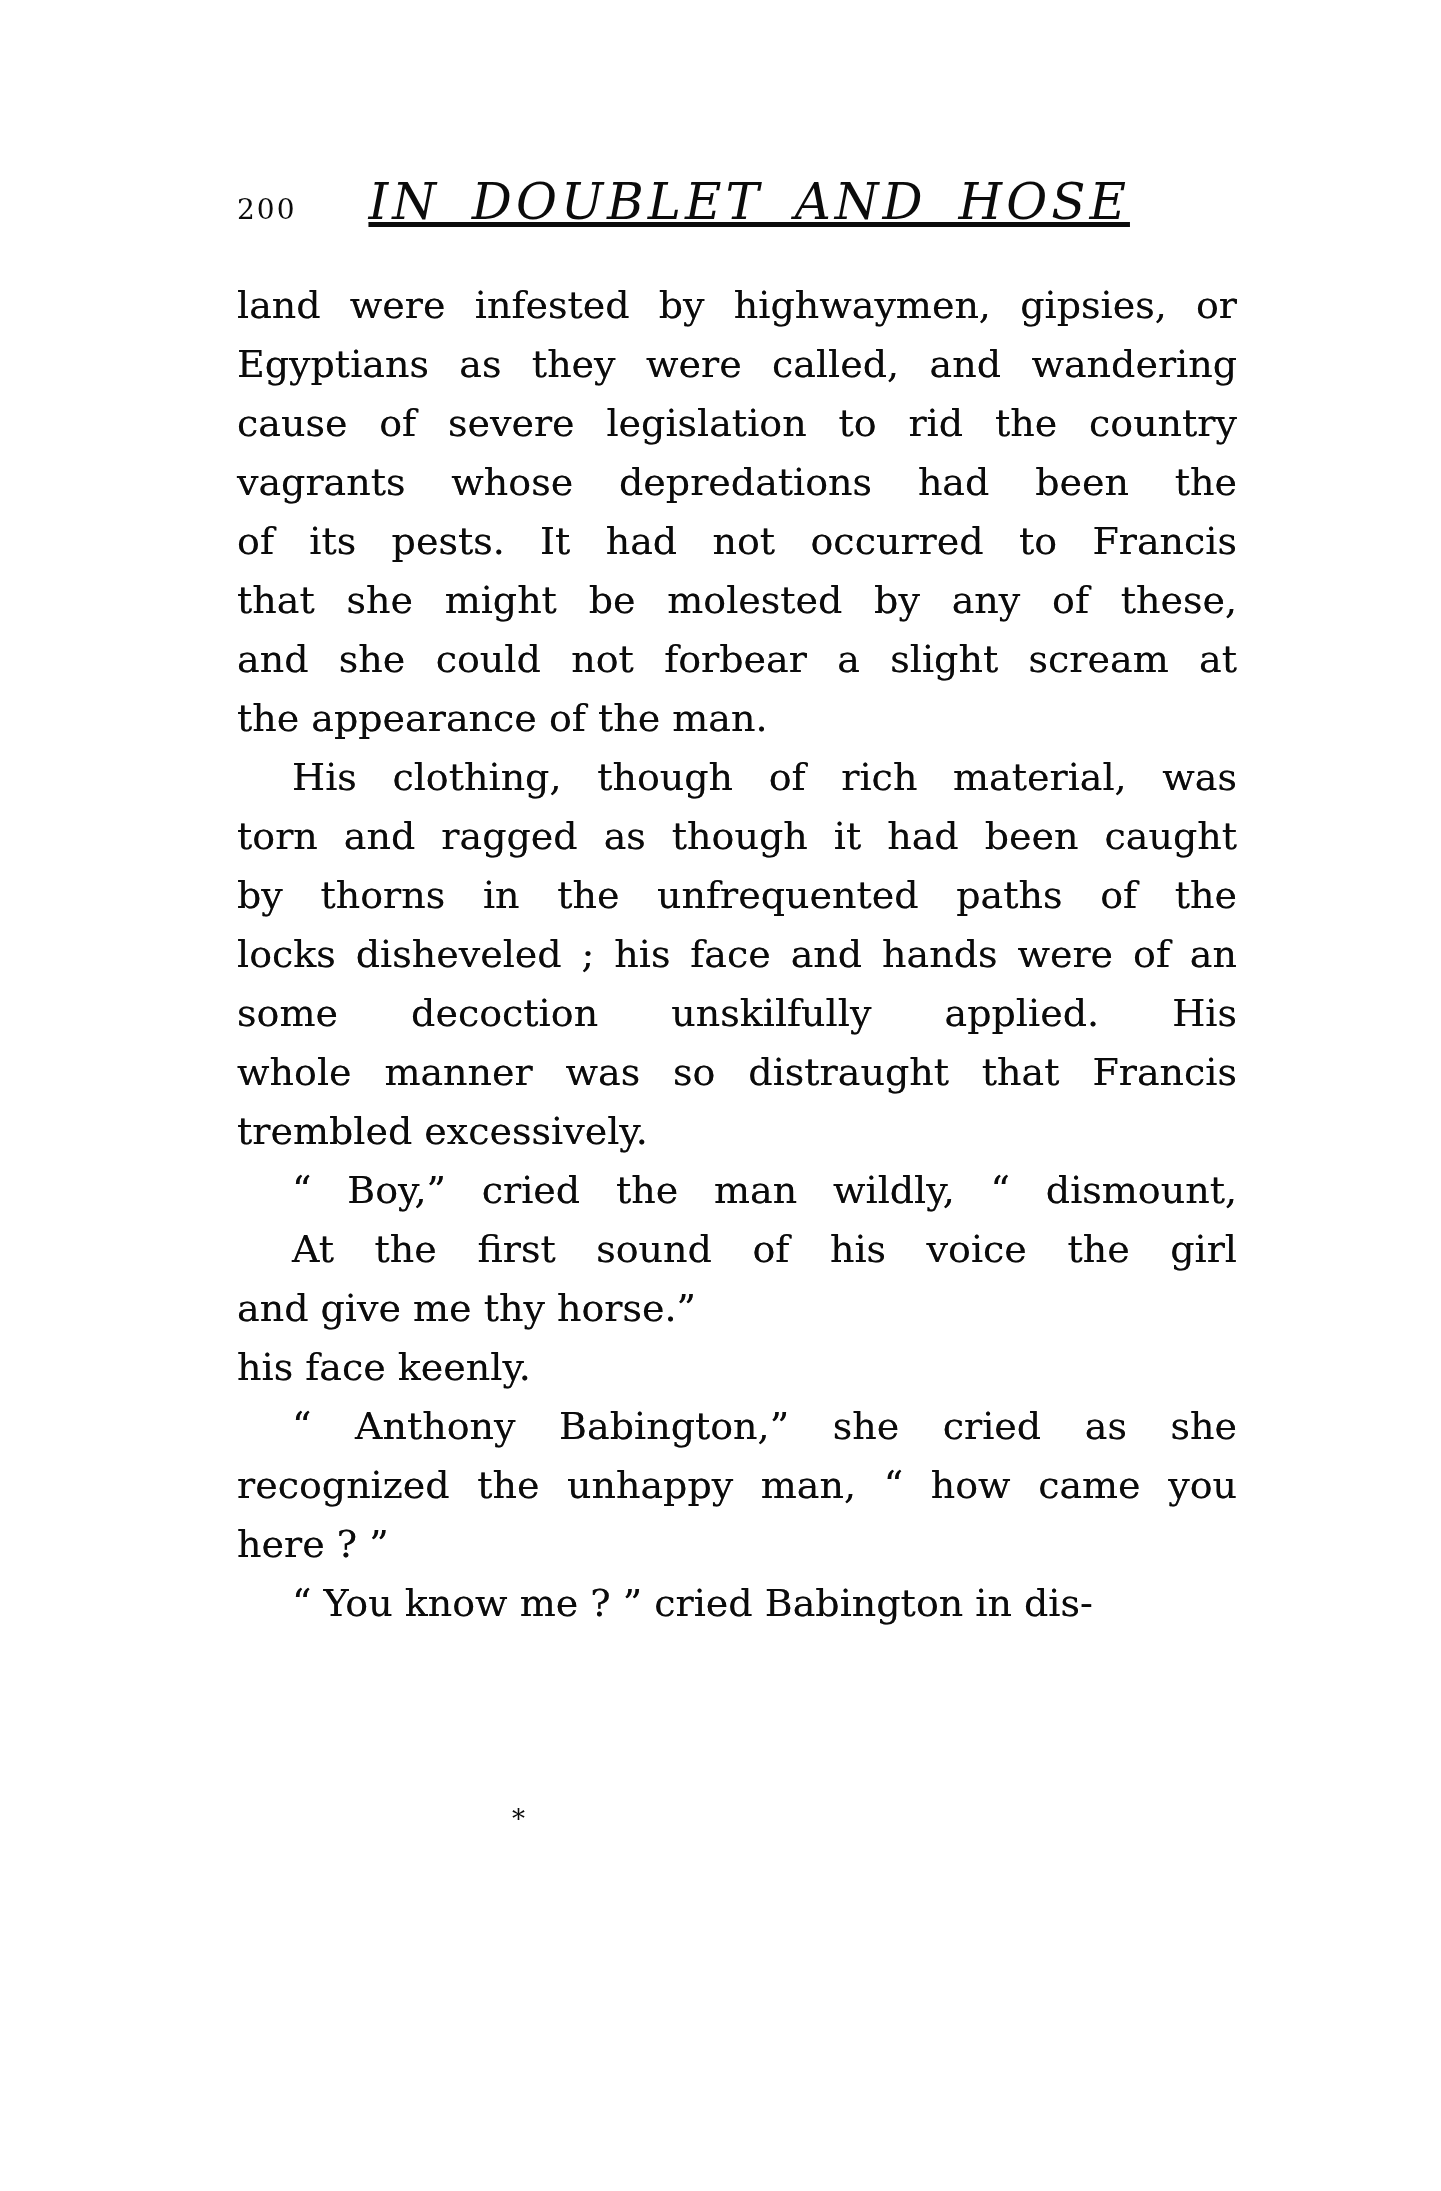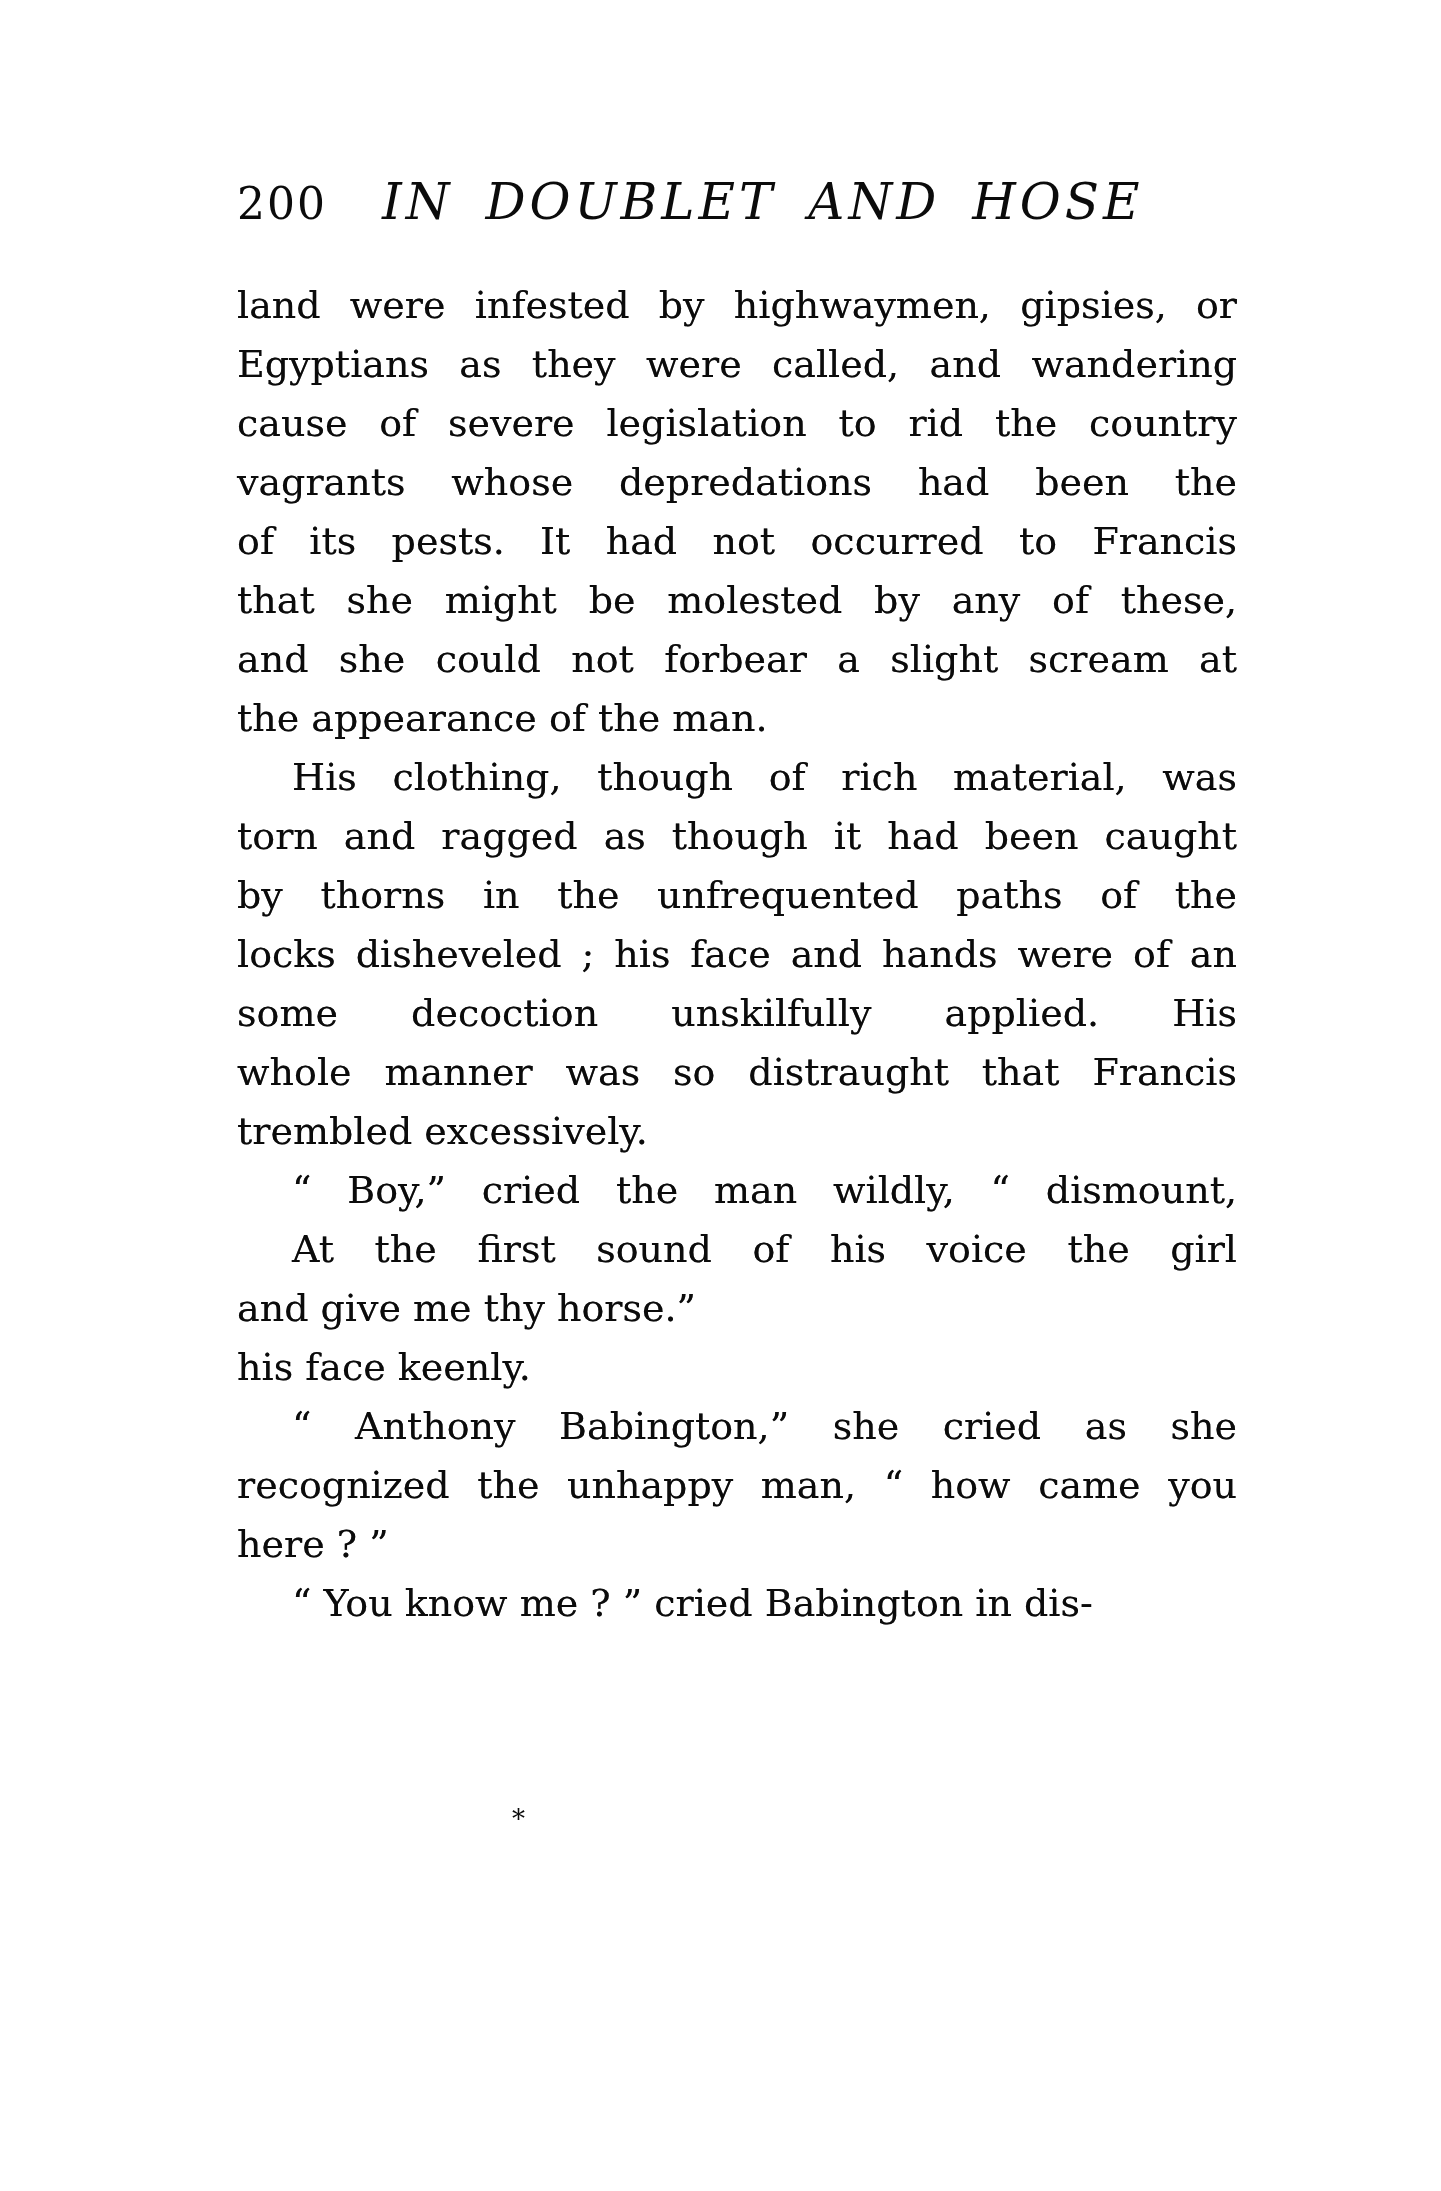"200" .page-number { font-size: 44px -> 28px }
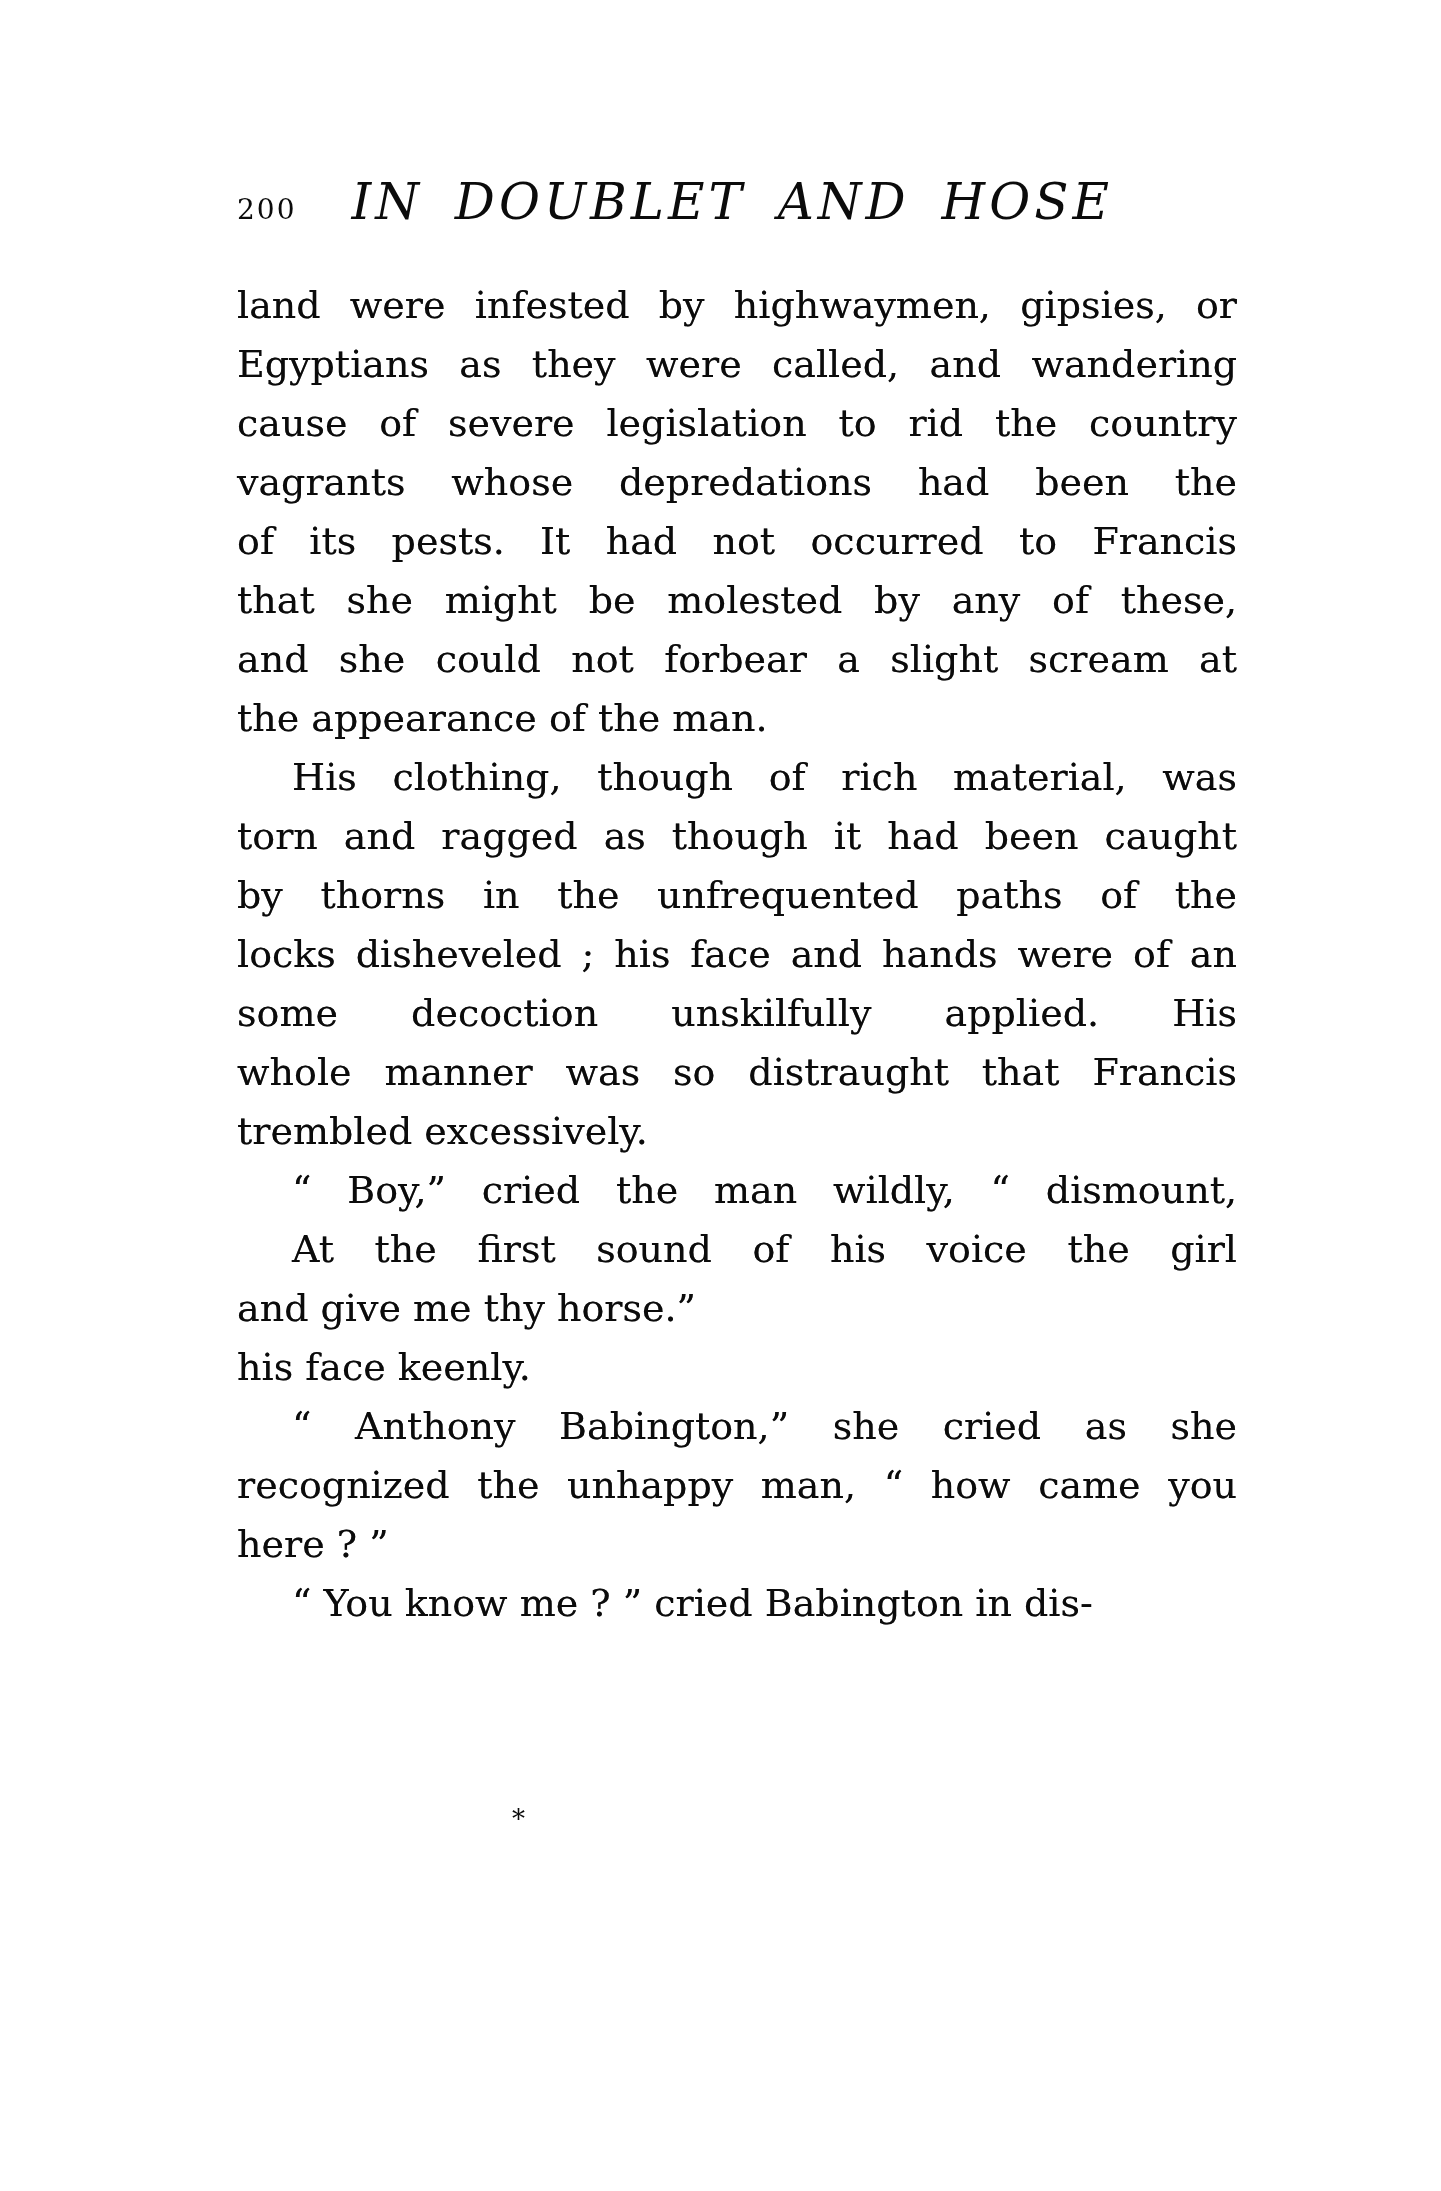"IN DOUBLET AND HOSE" .head-title { margin-left: 55px -> 72px; text-decoration: none -> underline }
